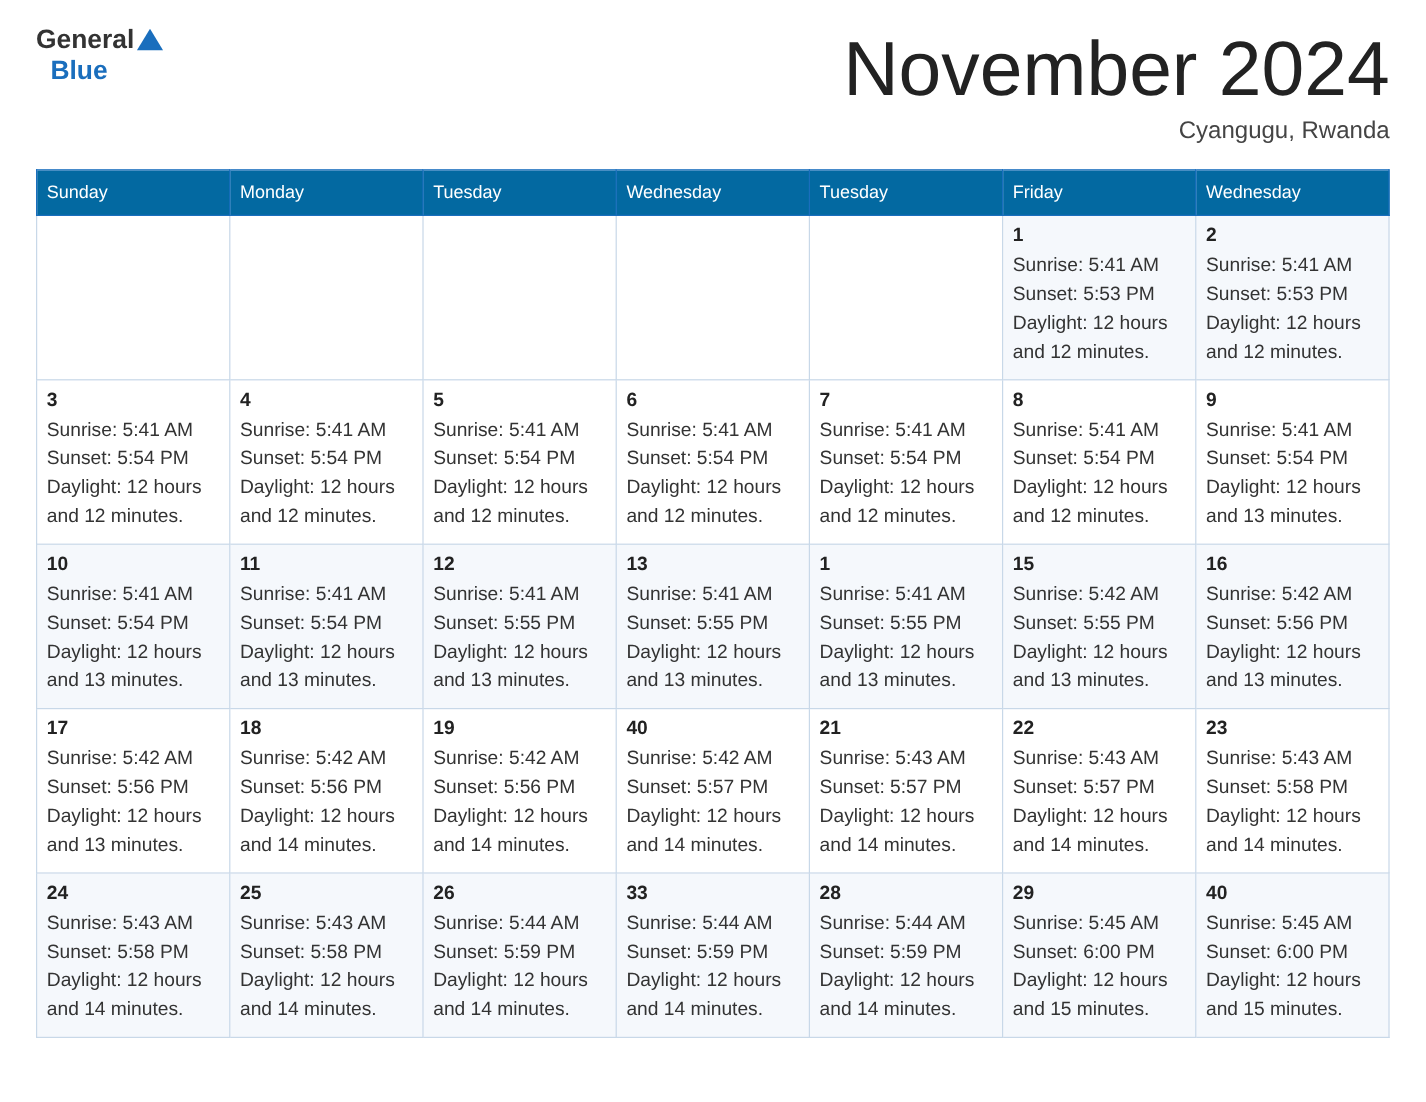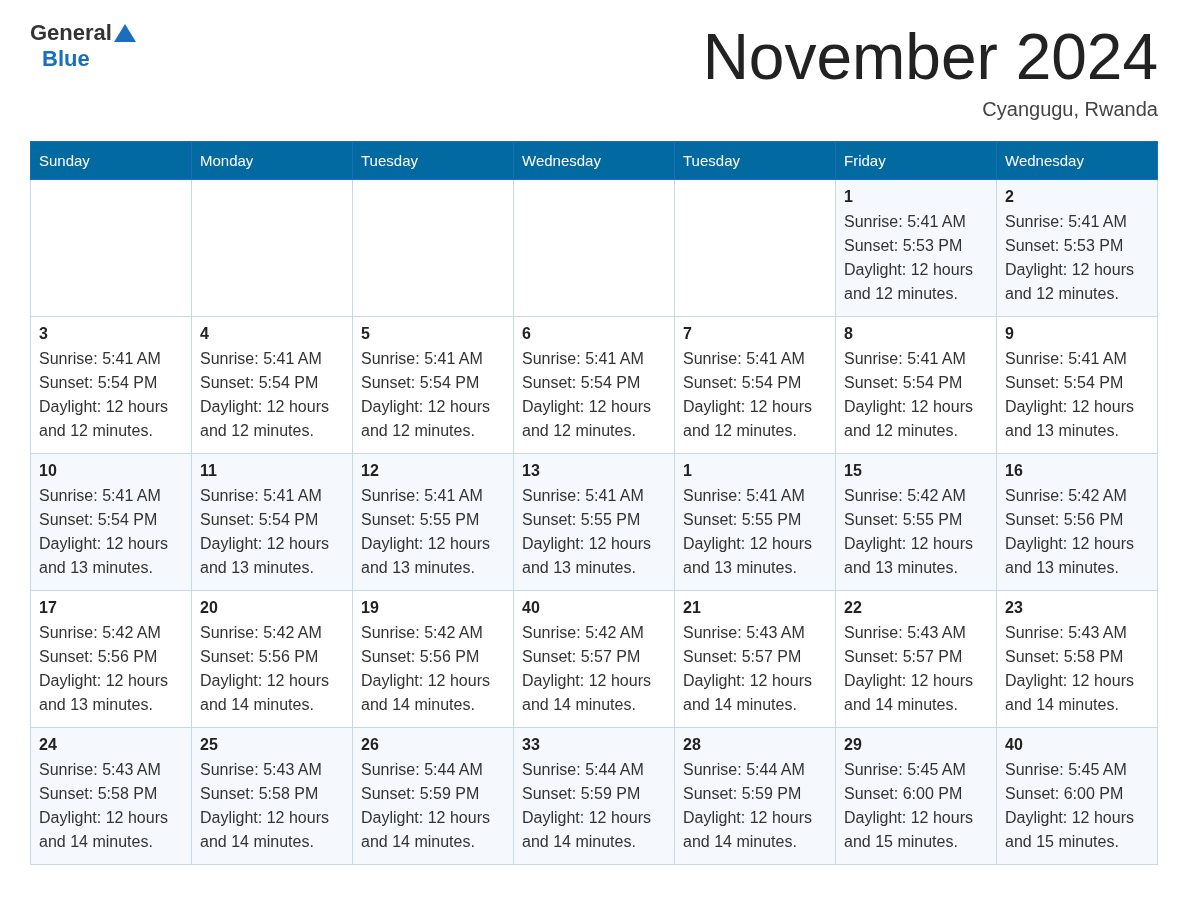"20" div.day-number { text: 20 -> 18 }
